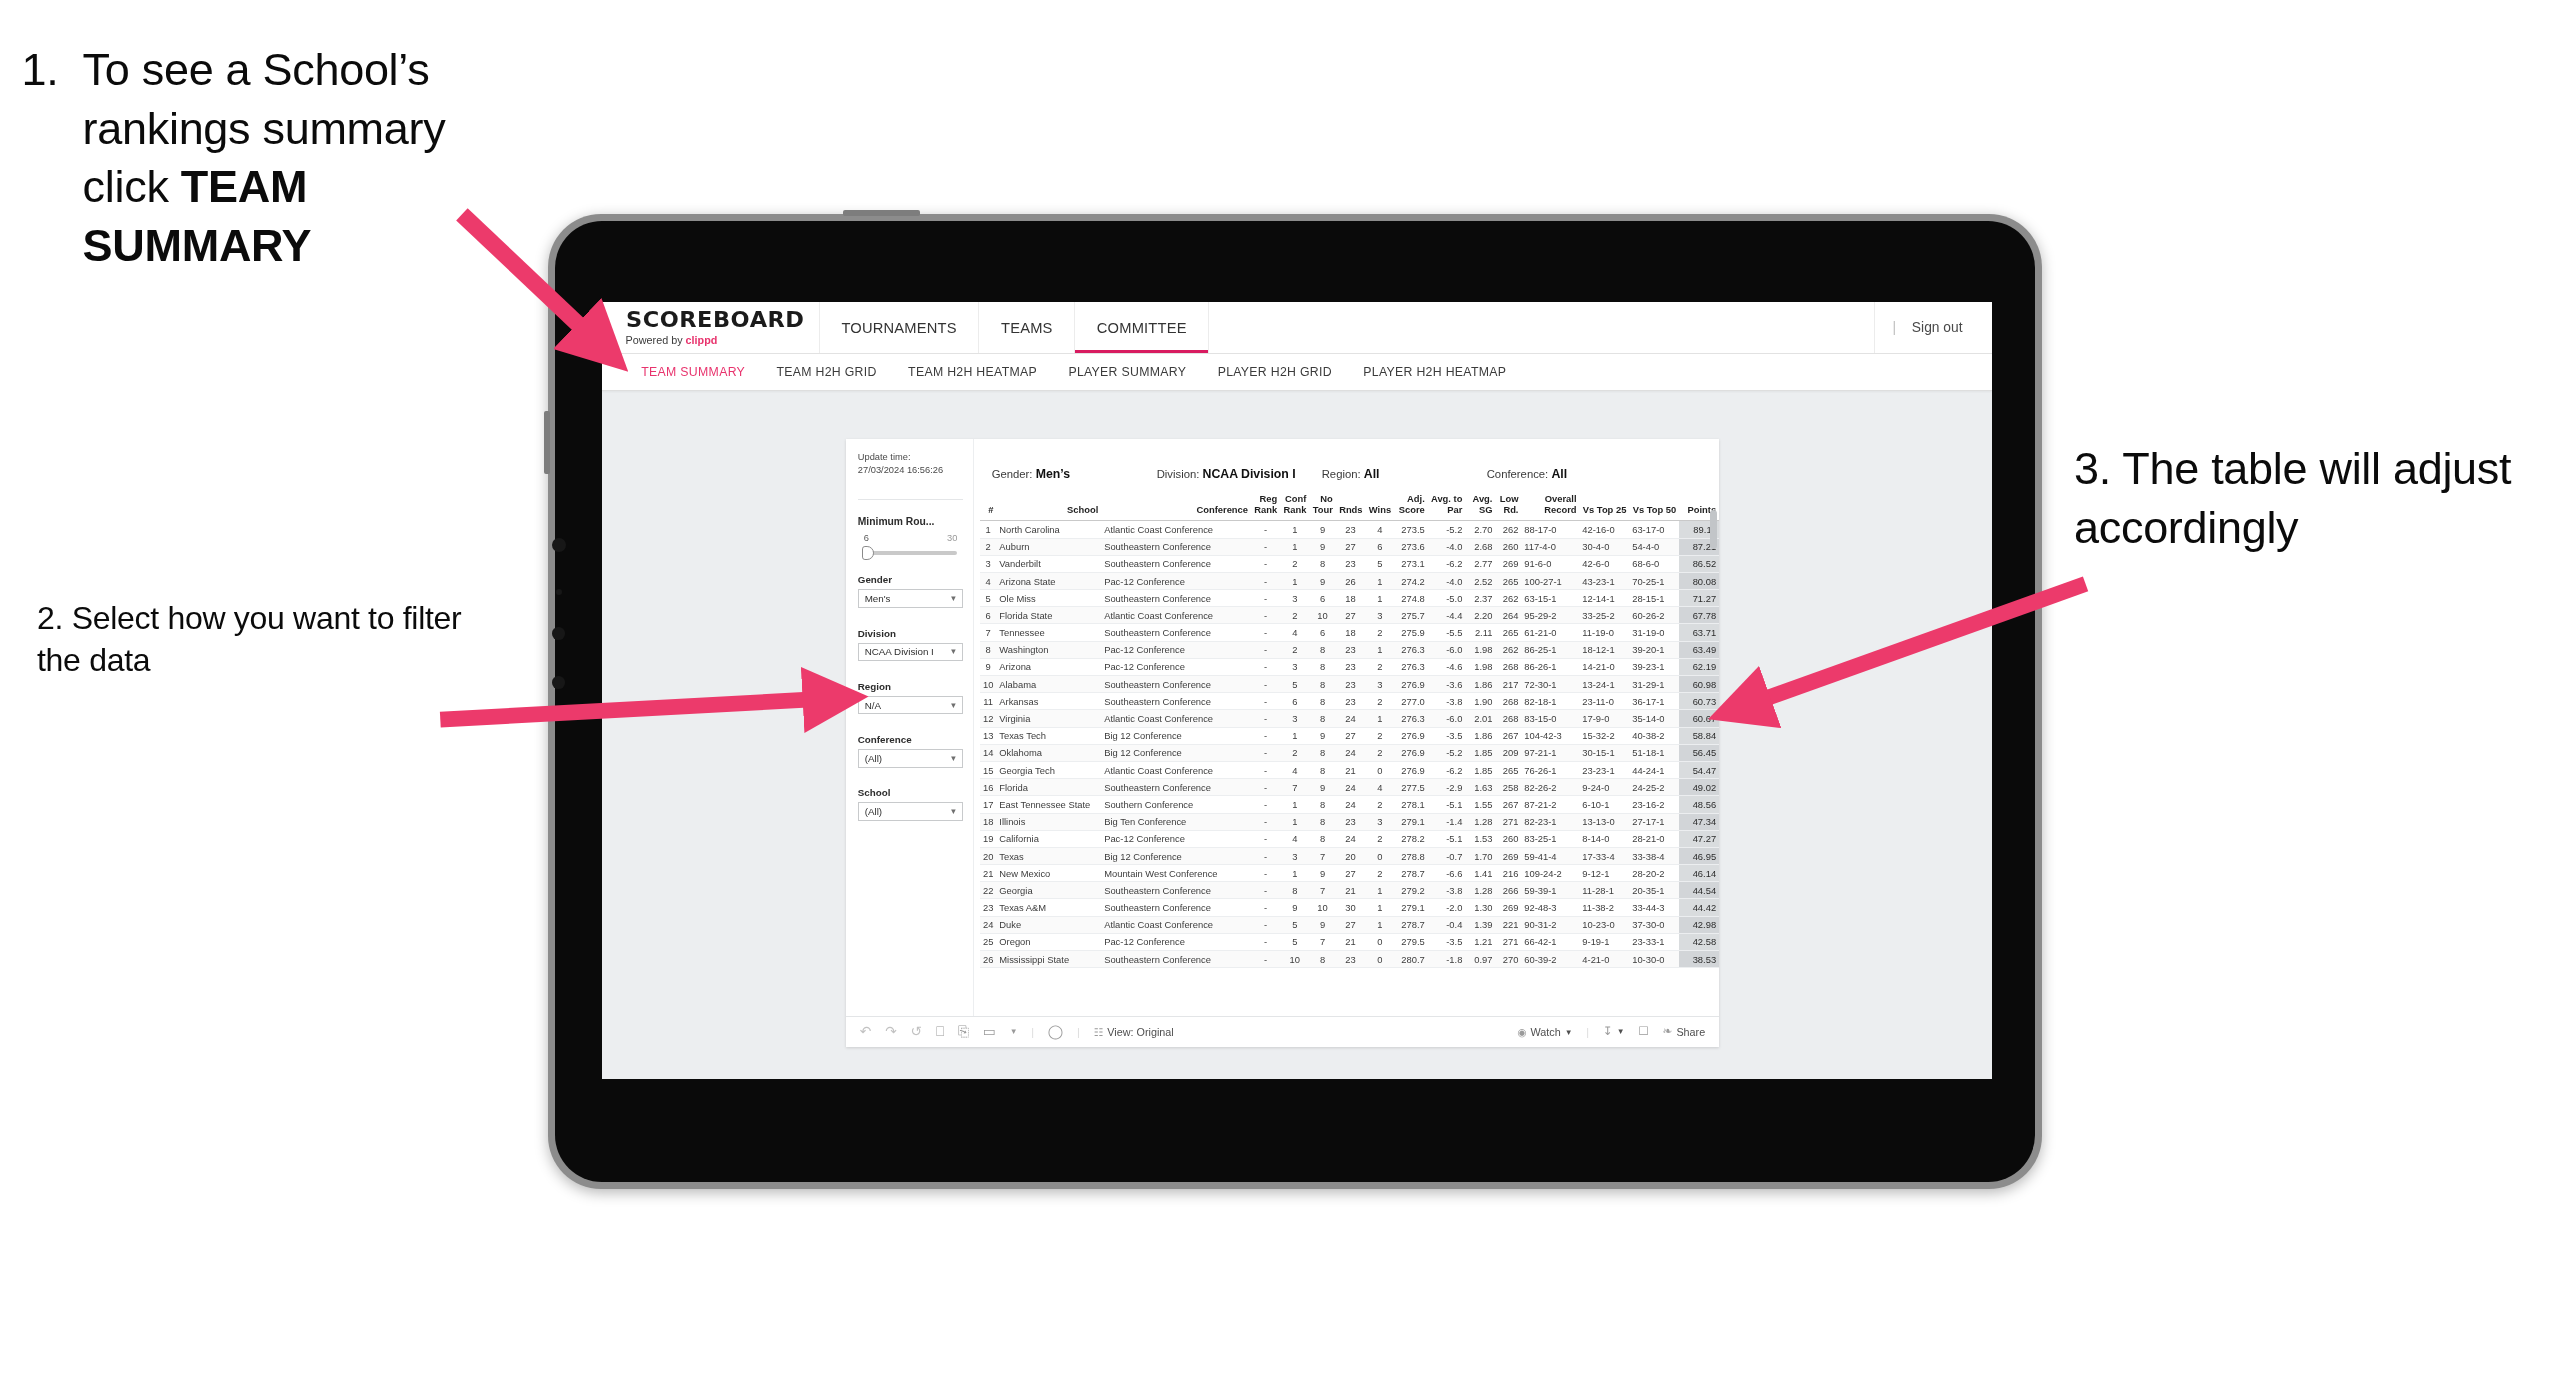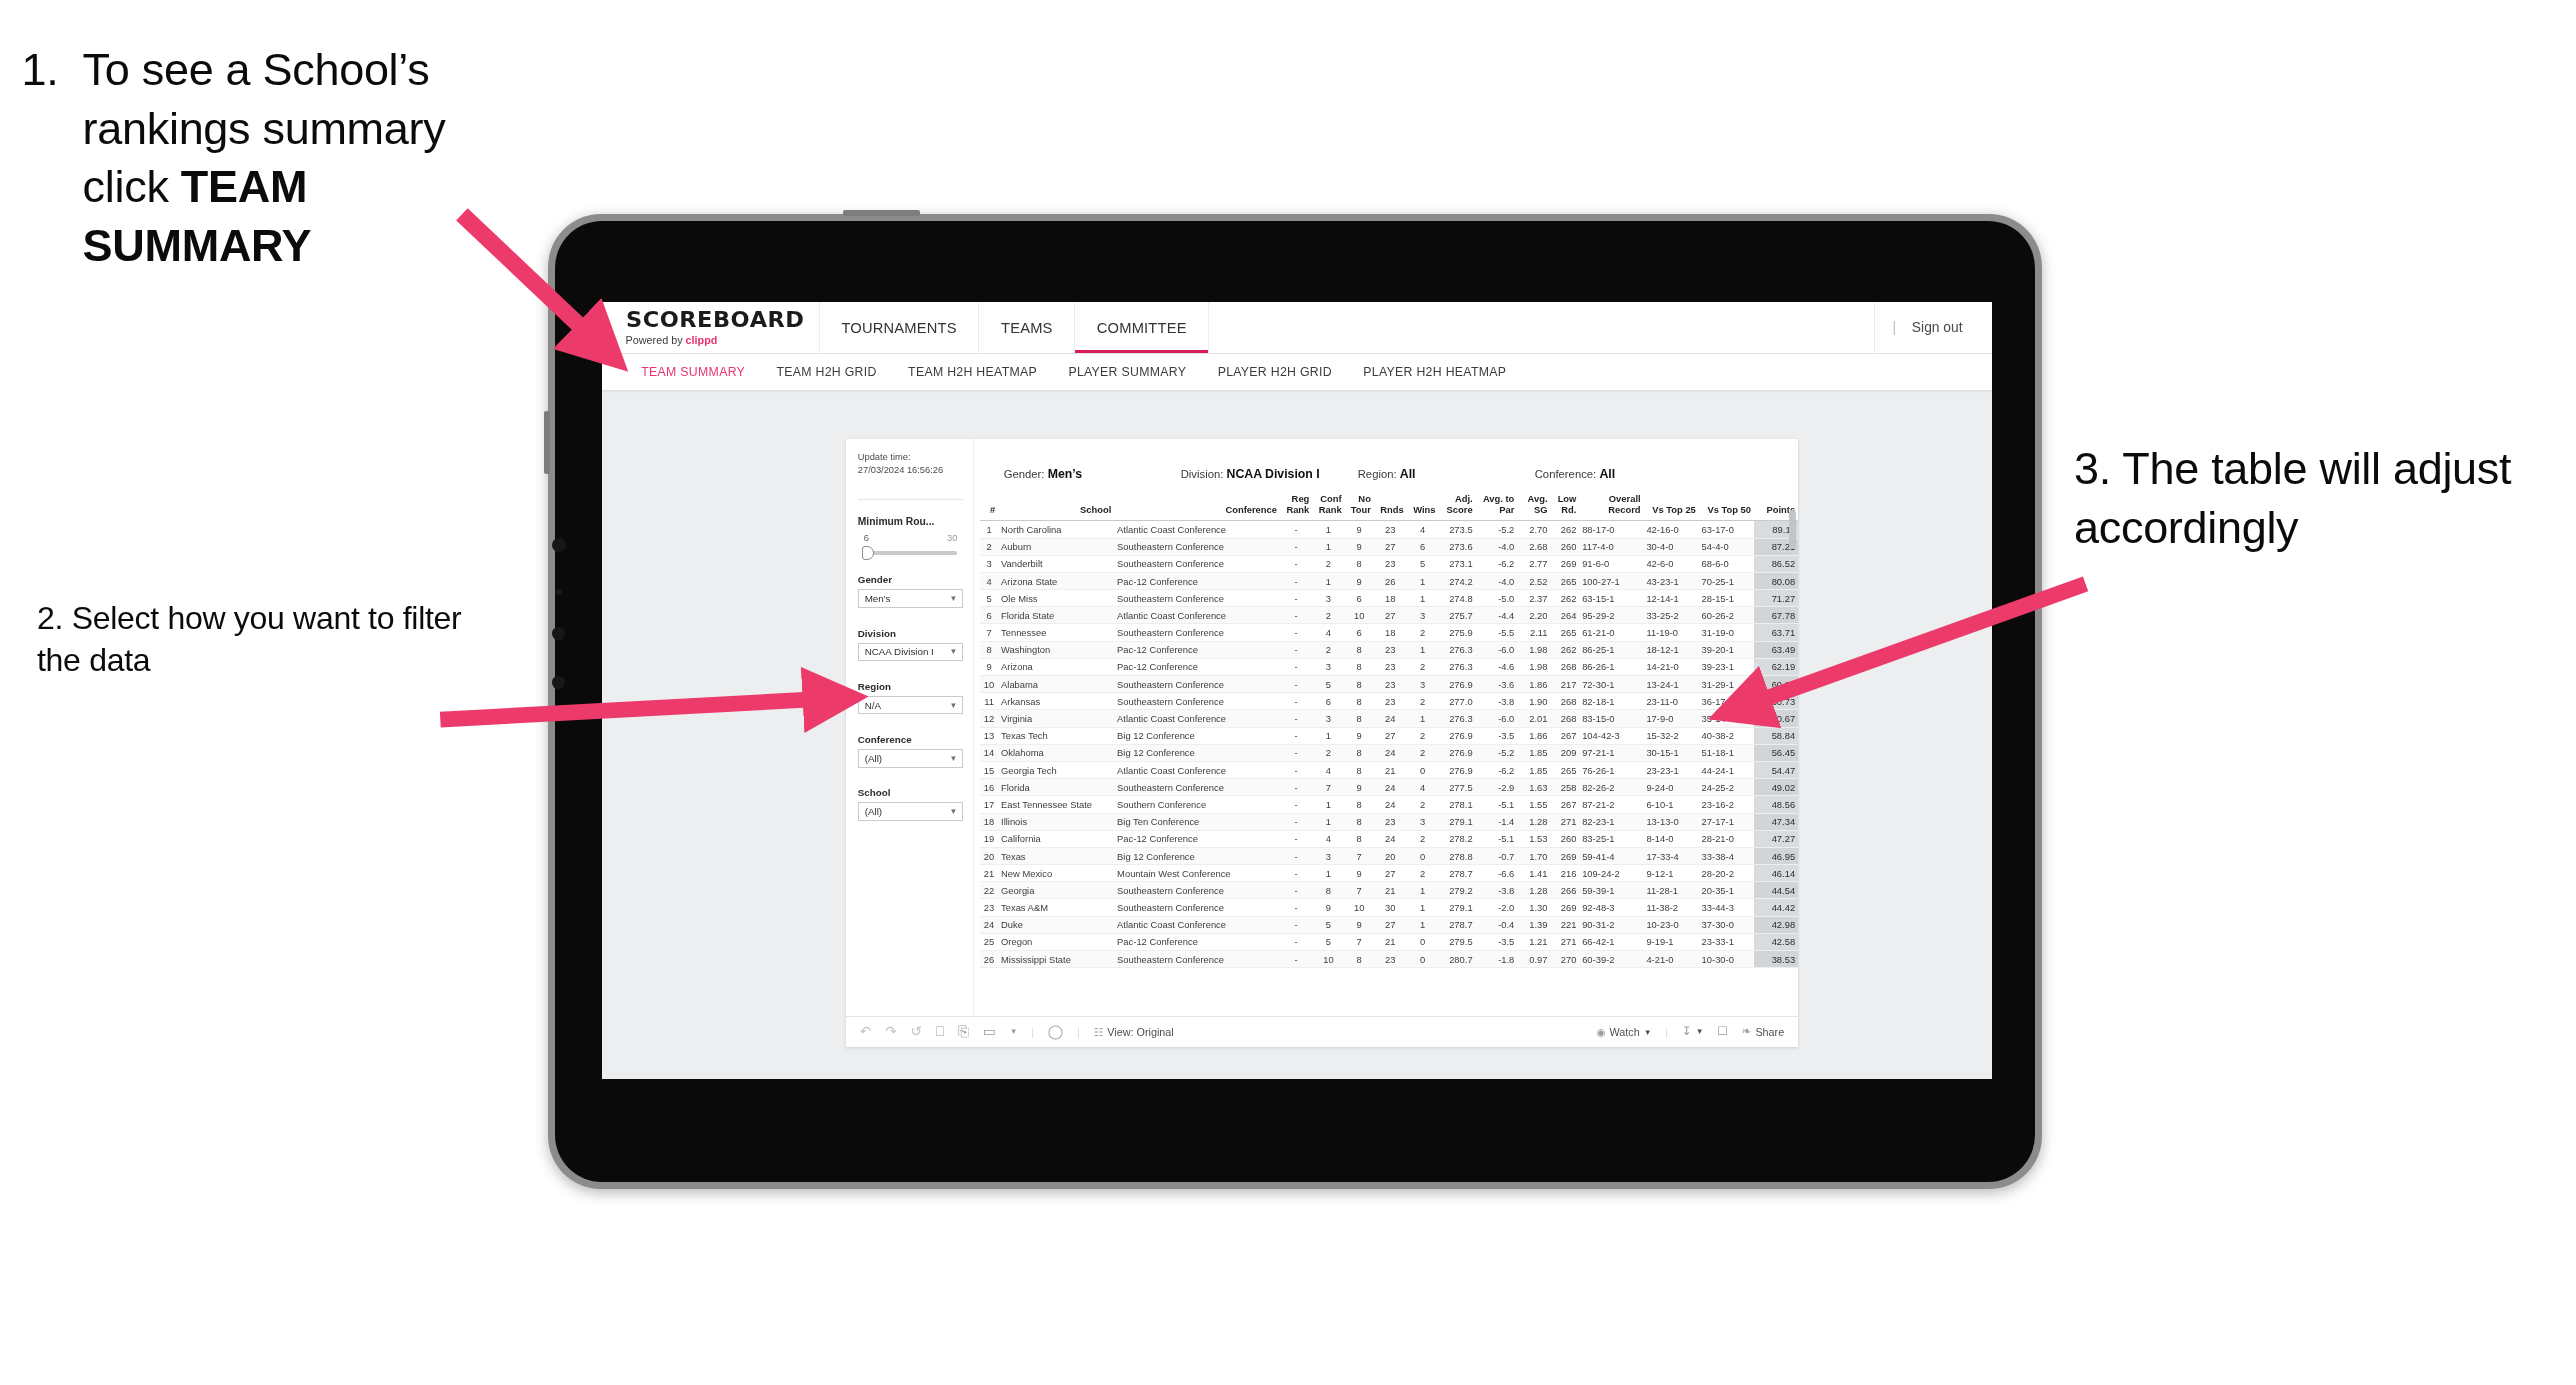"Update time:" #dash { width: 952px -> 873px }
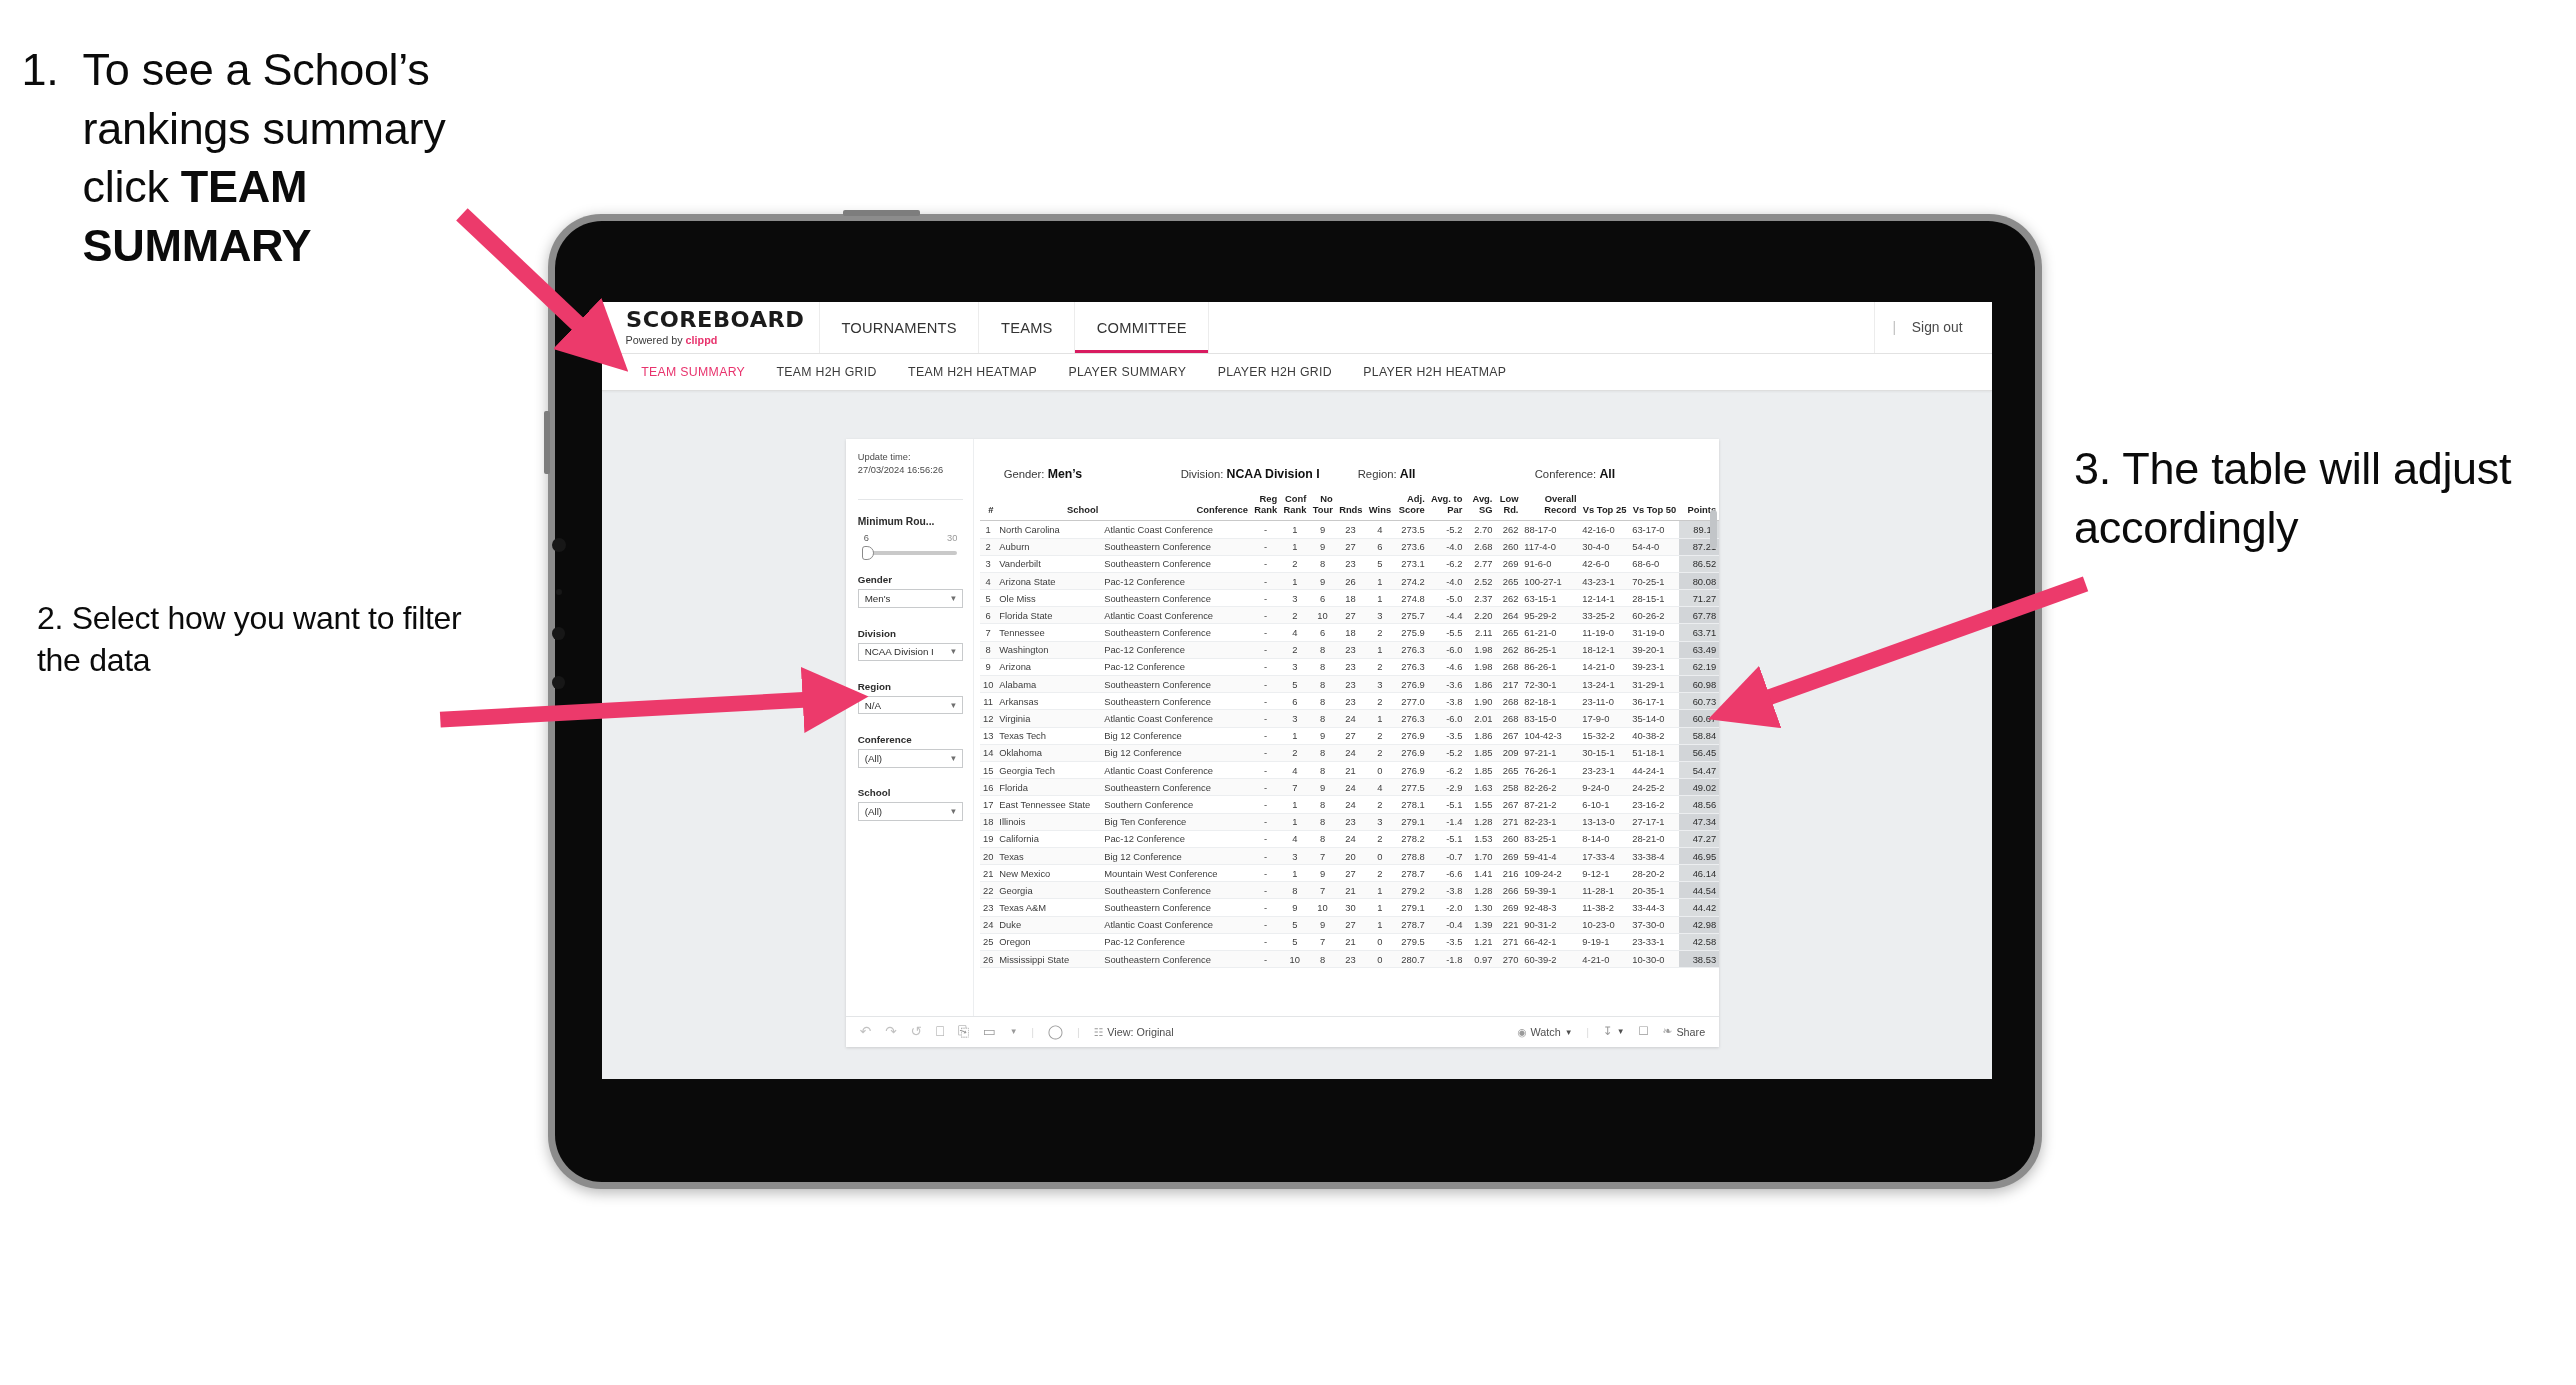"Gender: Men’s" .dash-filters .f { margin-left: 12px -> none }
